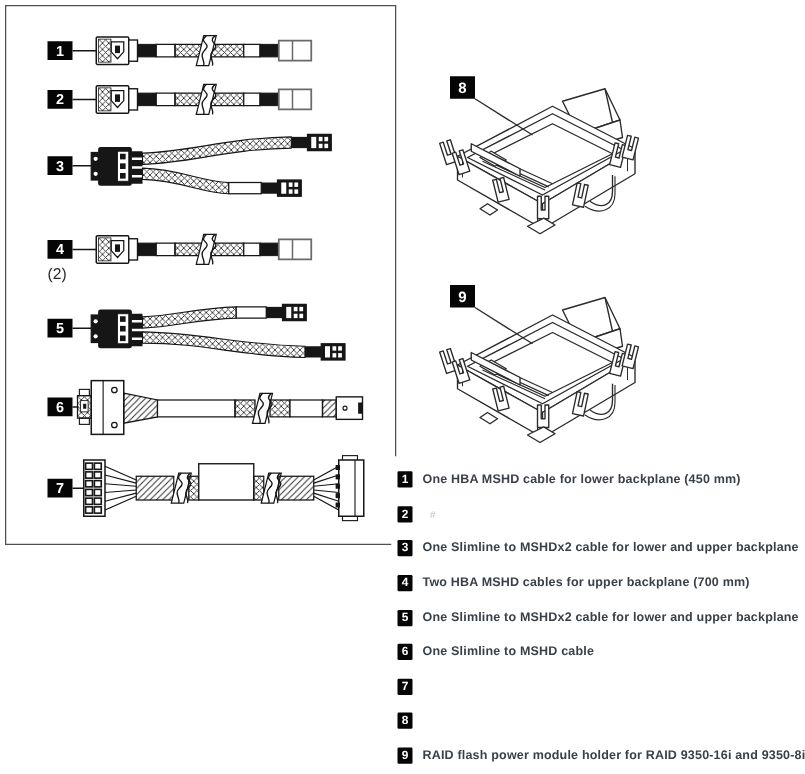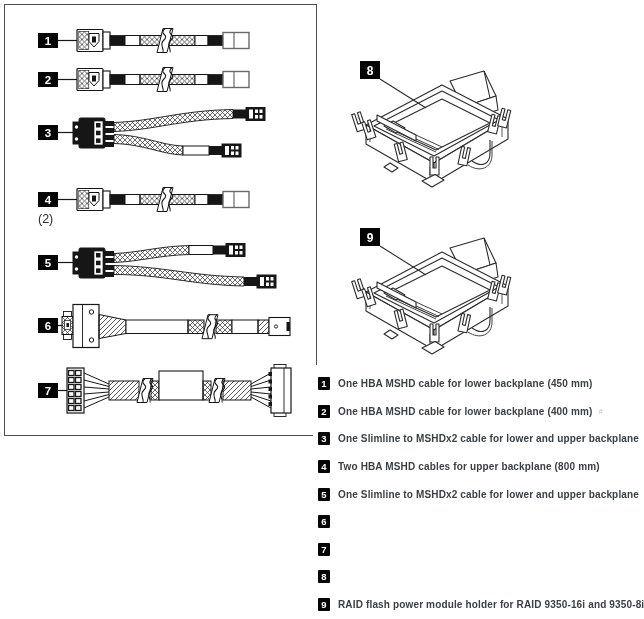"One HBA MSHD cable for lower backplane (400" span.ltext { html: <span>One HBA MSHD cable for lower backplane (400 mm)</span> -> none }
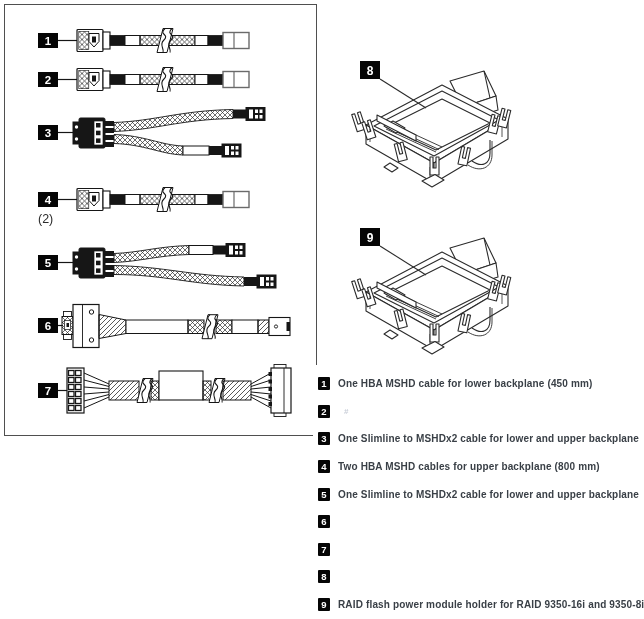"Two HBA MSHD cables for" span.ltext { text: 800 -> 700 }
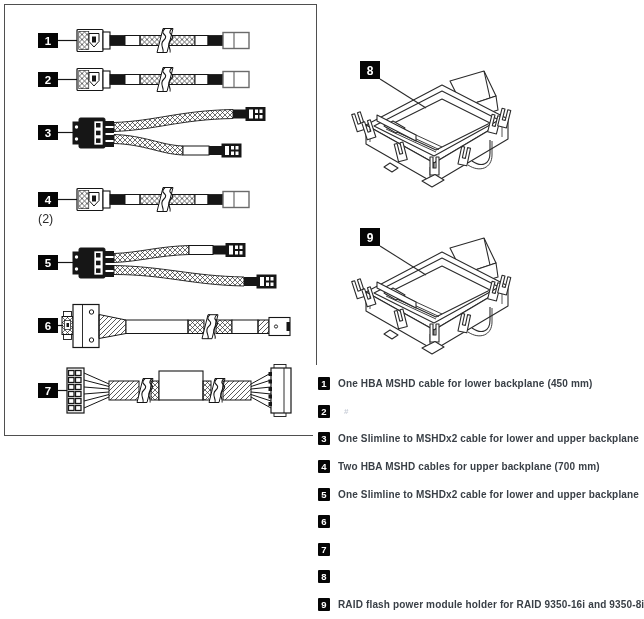"One Slimline to MSHD cable" span.ltext { html: none -> <span>One Slimline to MSHD cable</span> }
